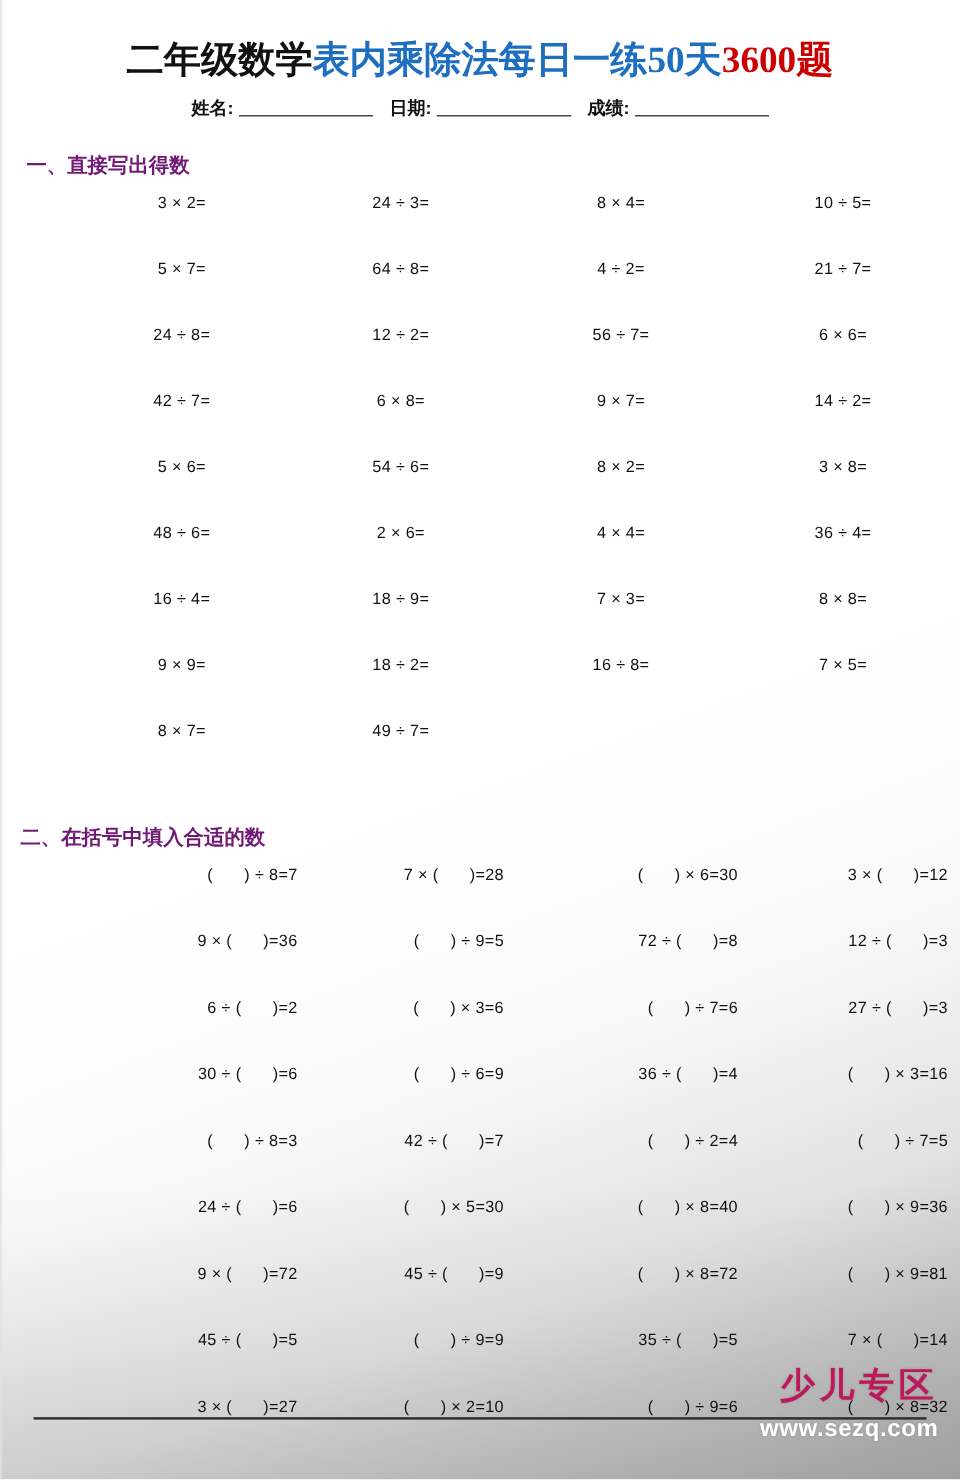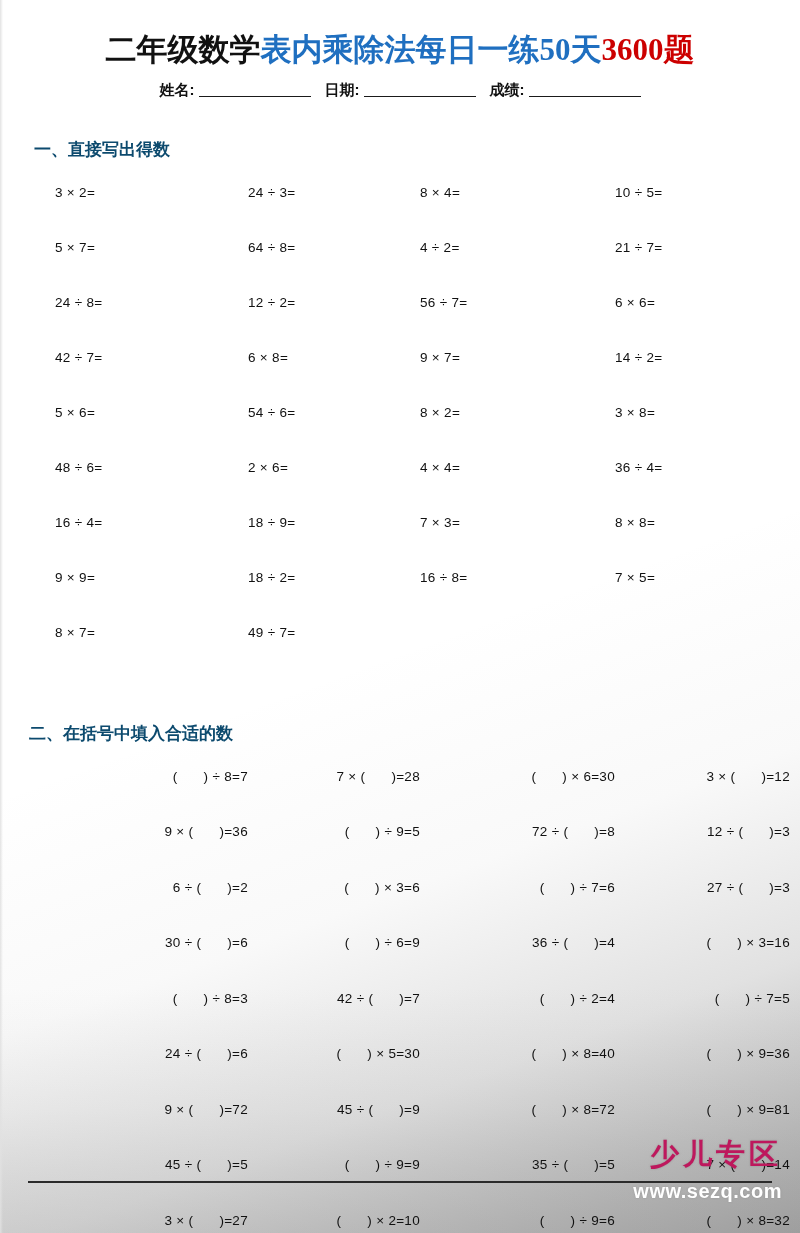"一、直接写出得数" .section-title { color: #0c4a6e -> #701a75; margin: 16px -> 4px }
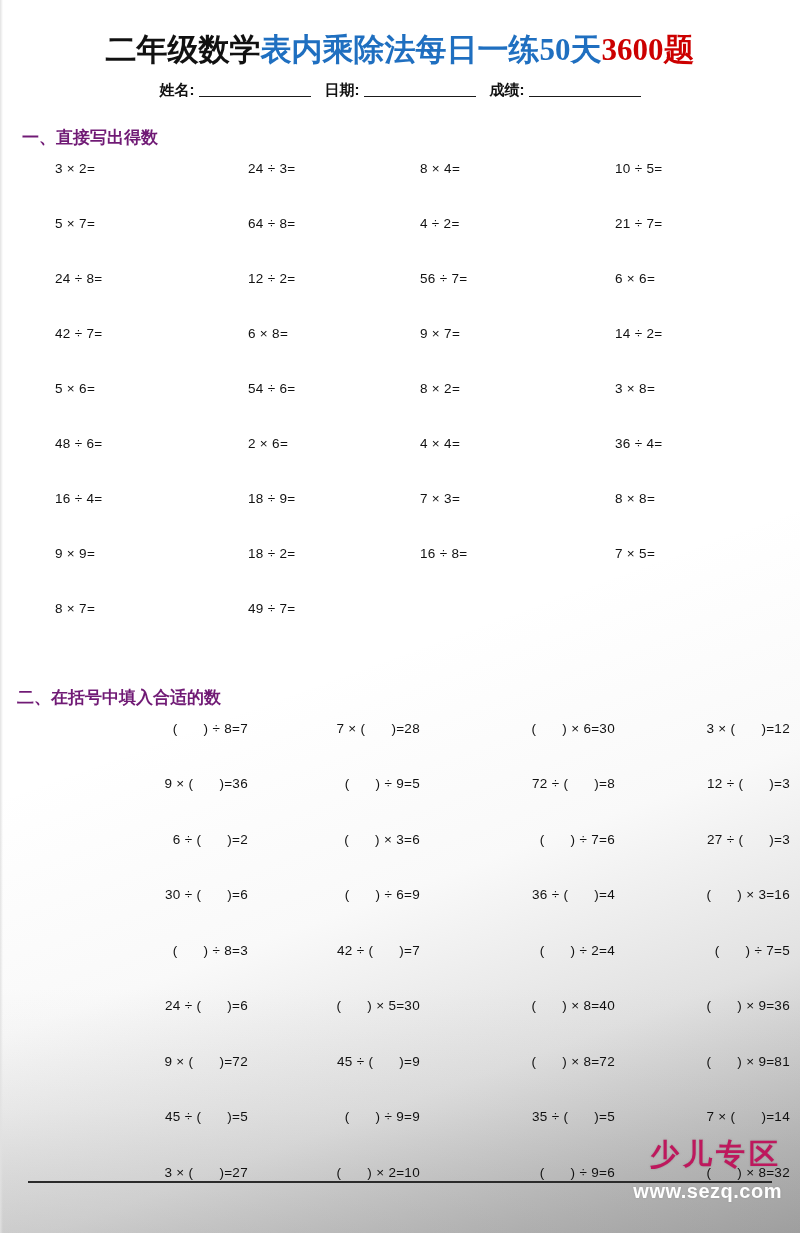"3 × 2=" #section-1 .grid { text-align: none -> center }
